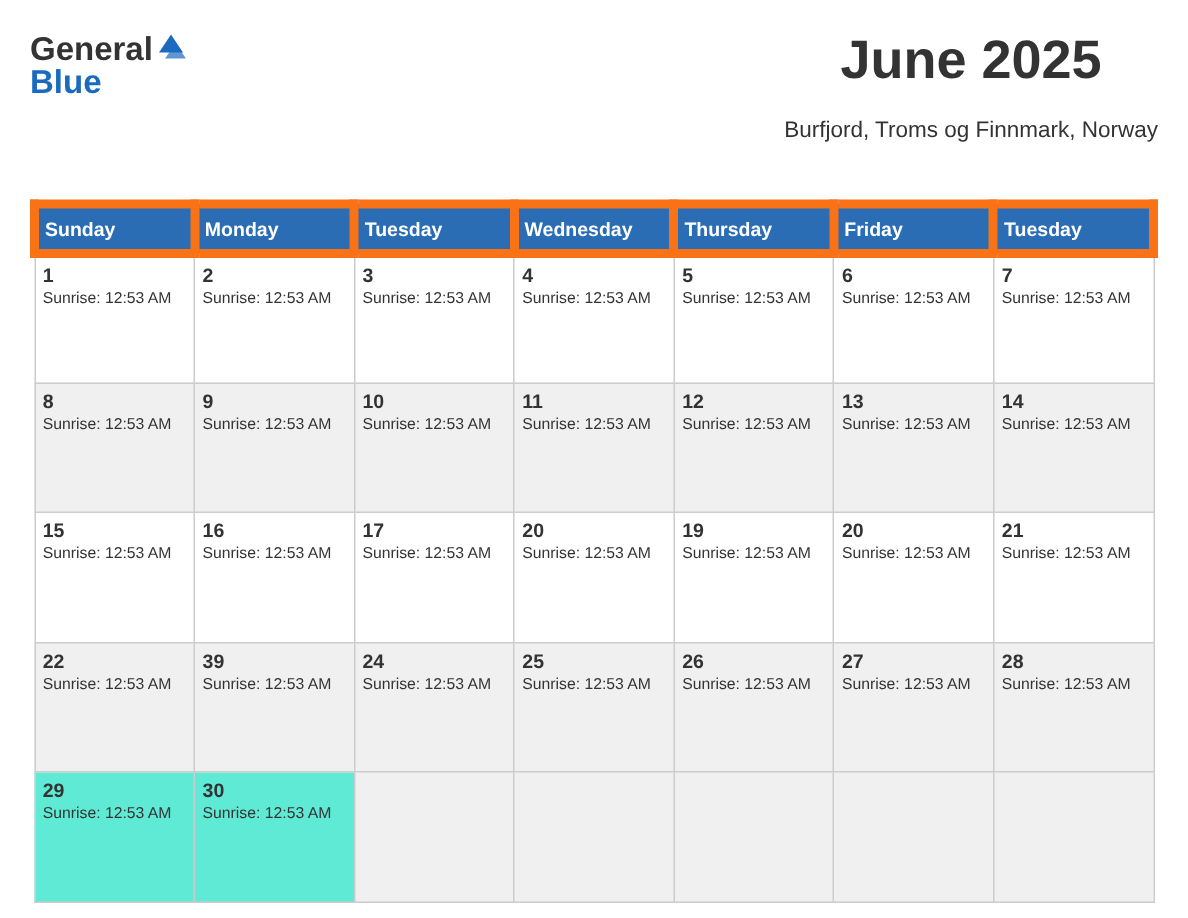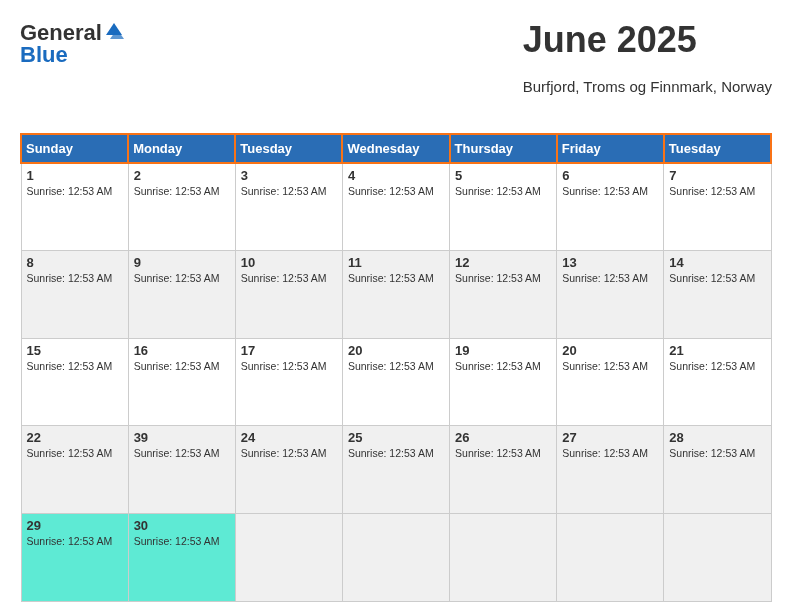"June 2025" .title-block { text-align: left -> center }
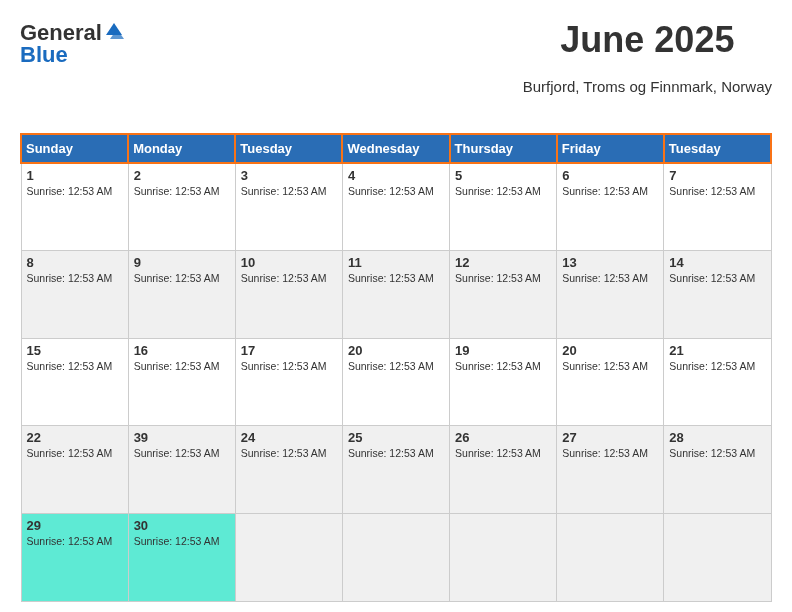"Sunday" .calendar th { border: 2px solid #f97316 -> 6px solid #f97316 }
